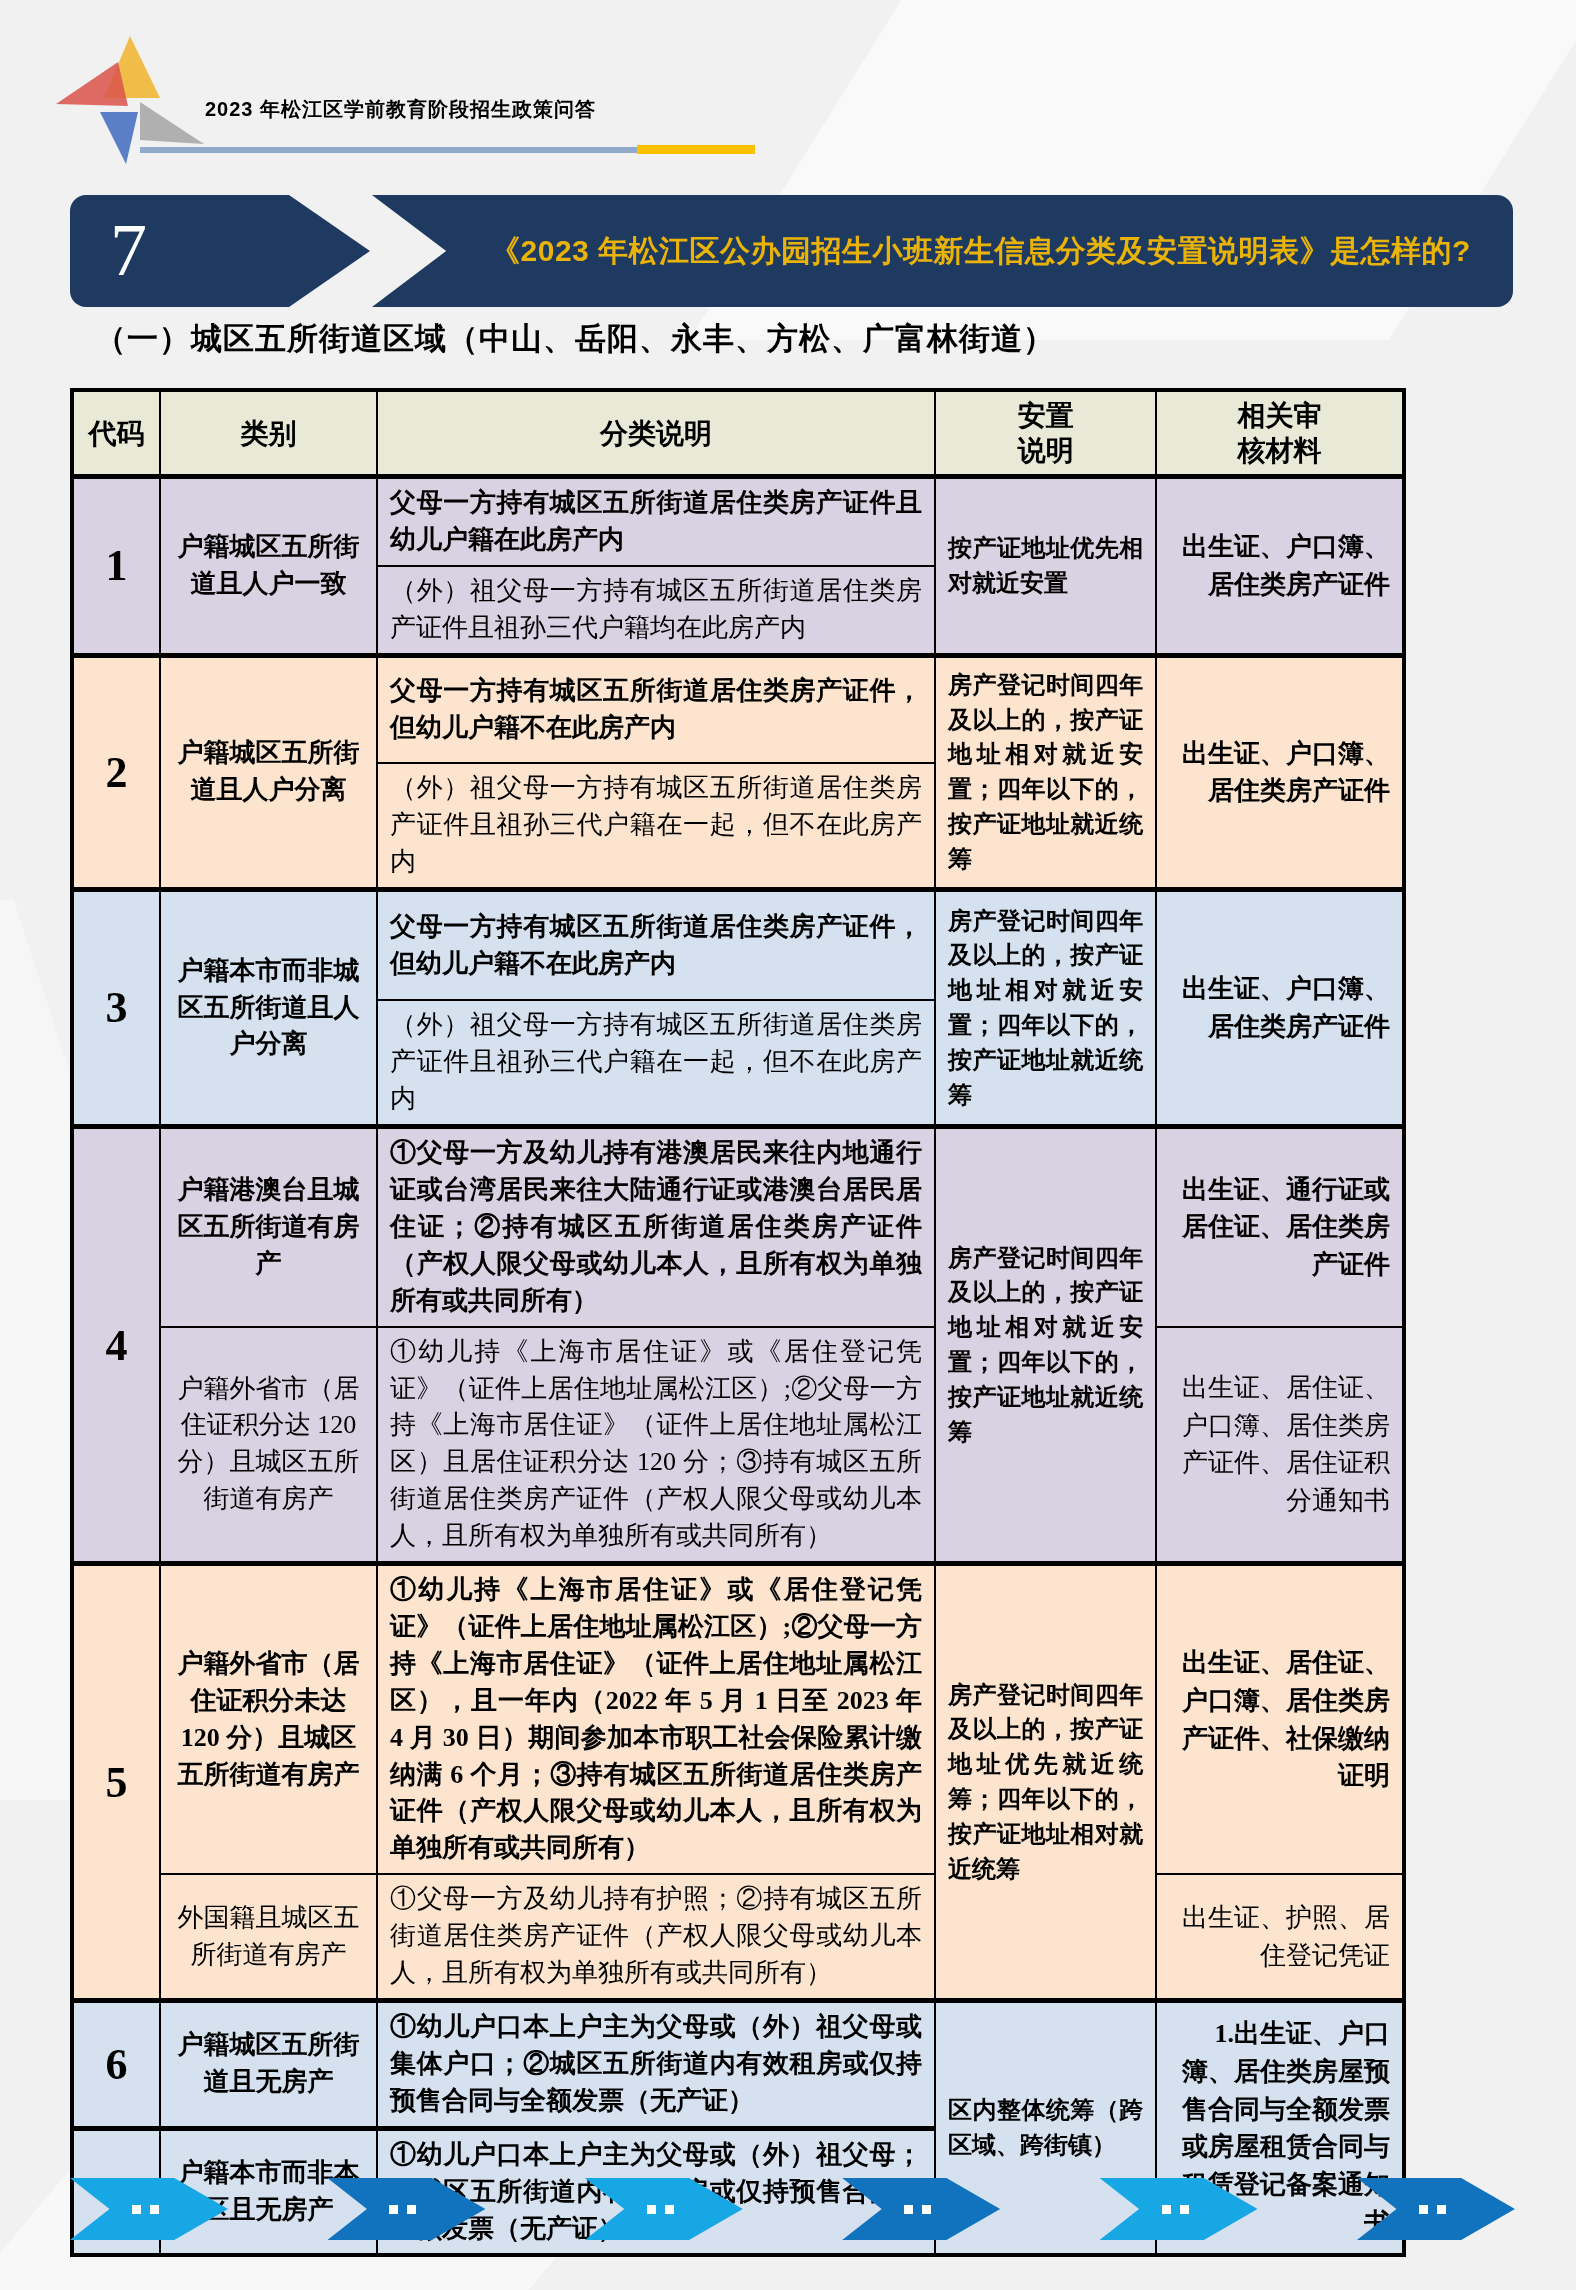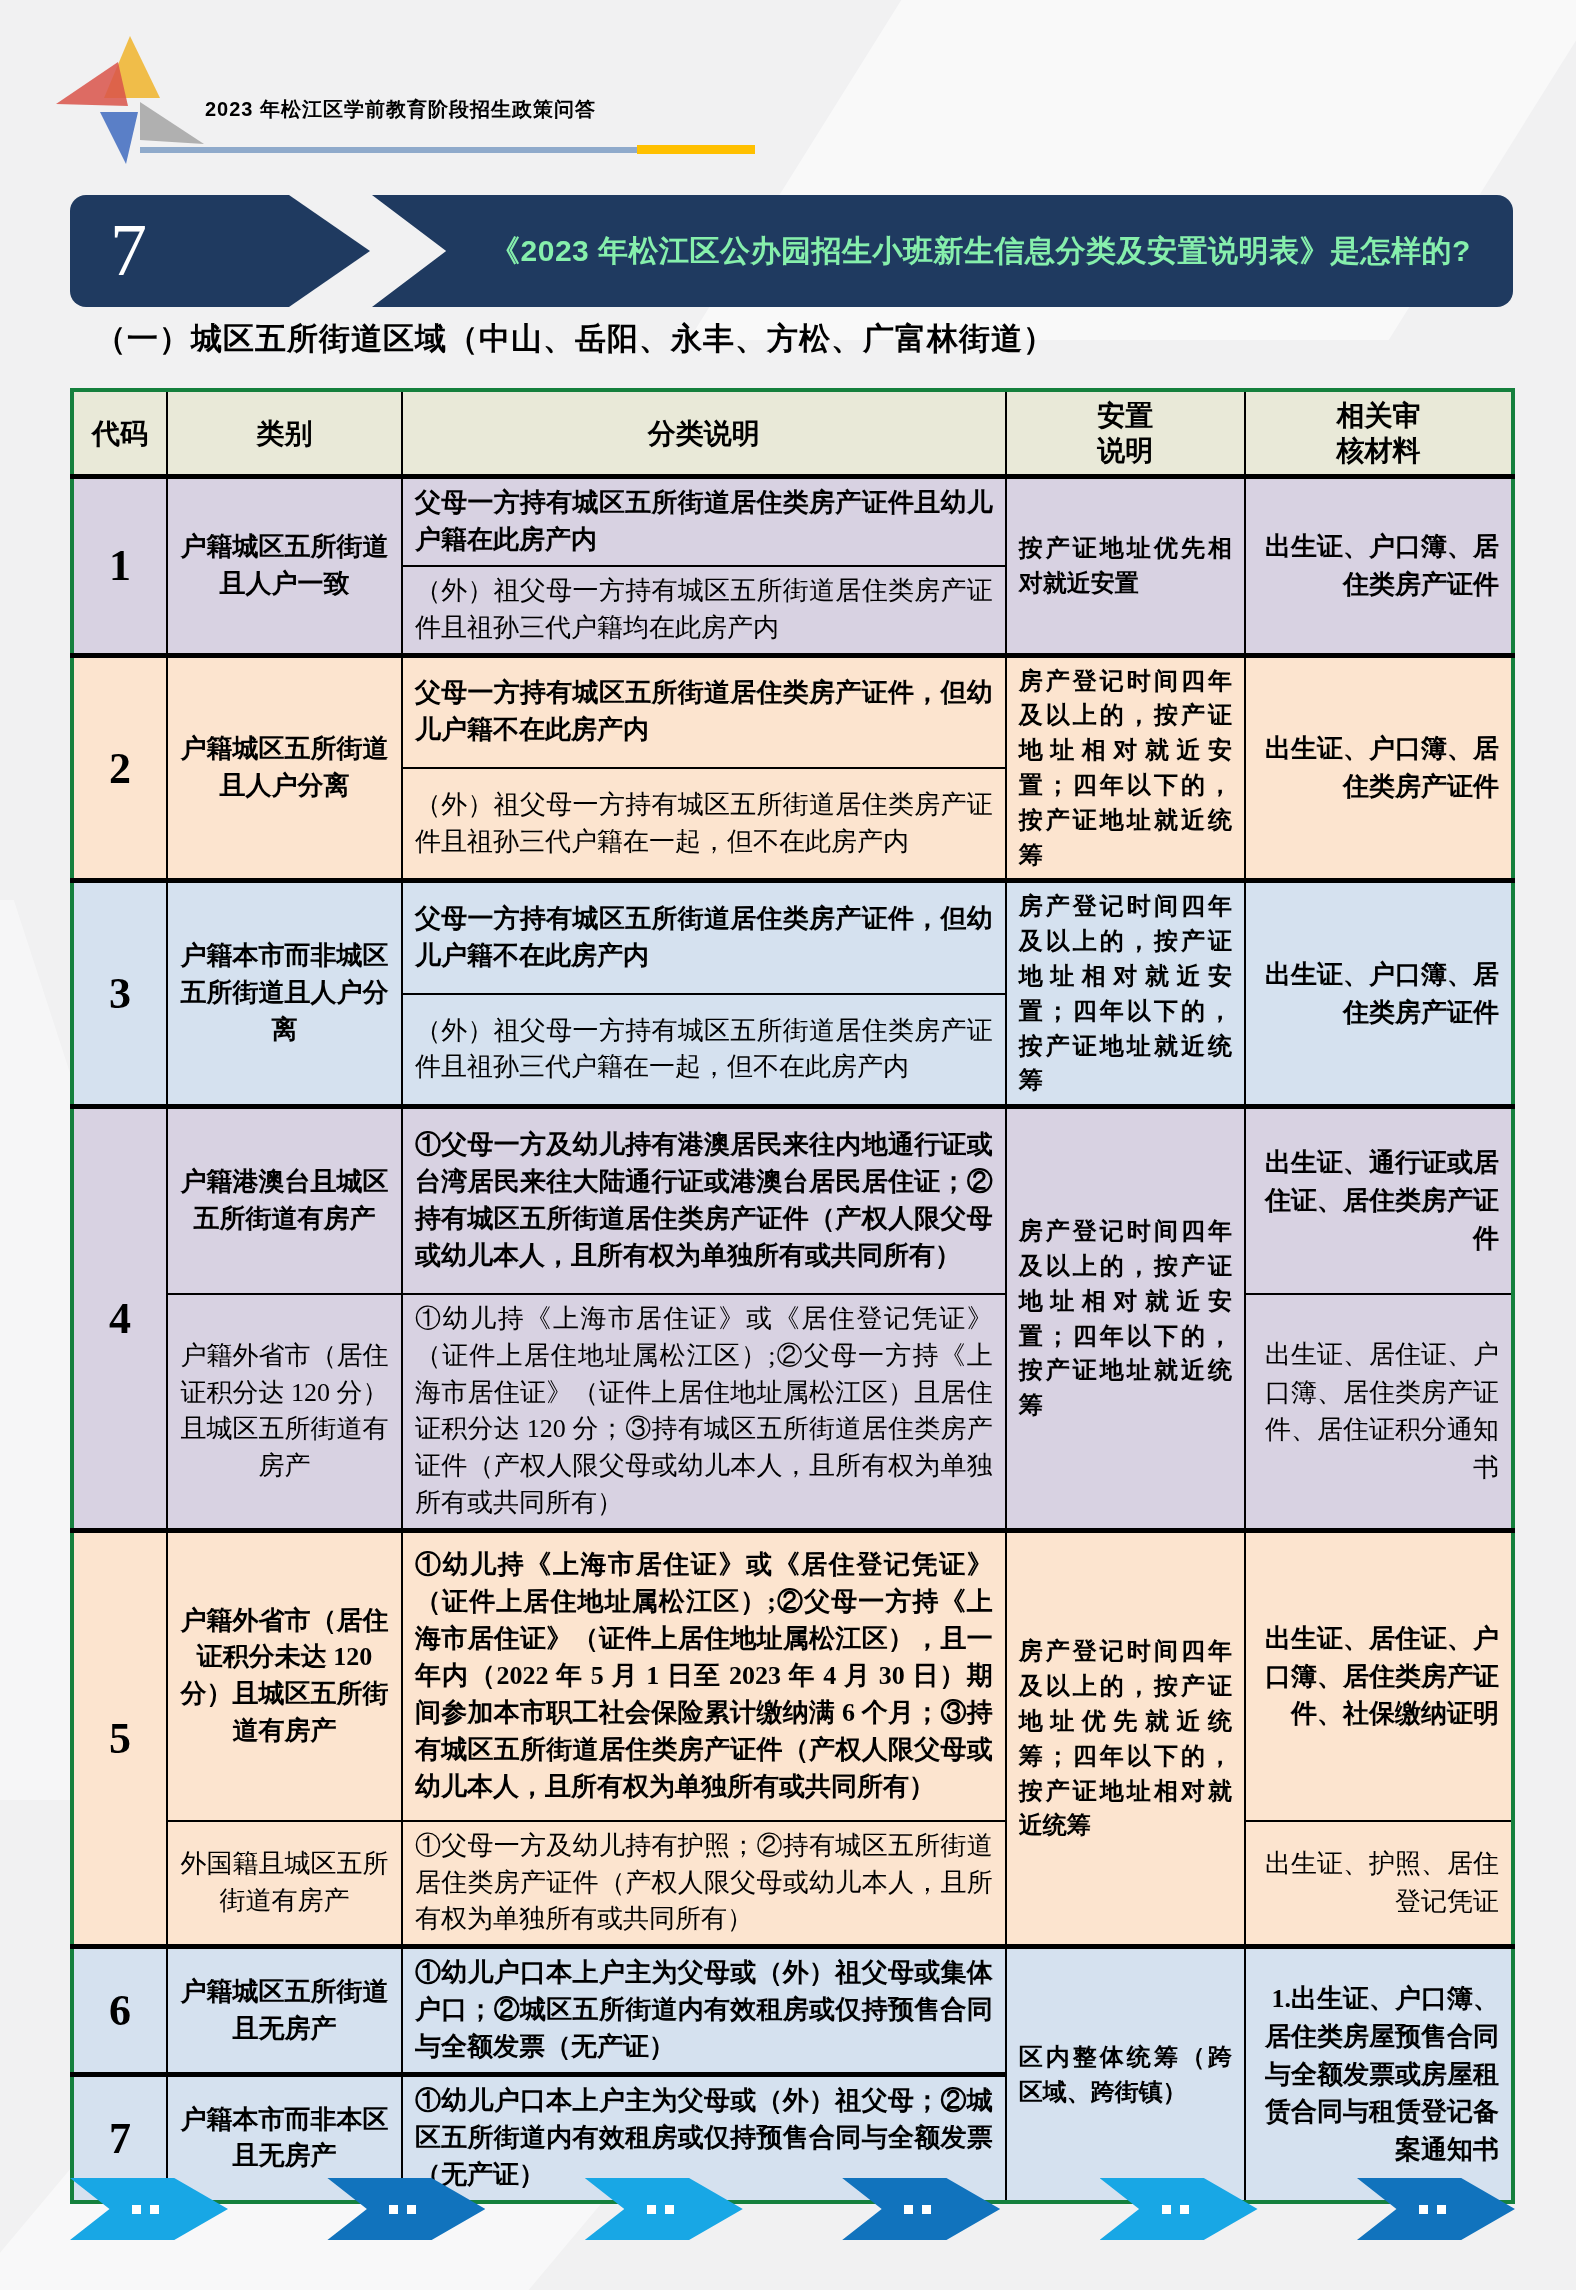"《2023 年松江区公办园招生小班新生信息分类及安置说明表》是怎样的?" .q-text { color: #86efac -> #eab308 }
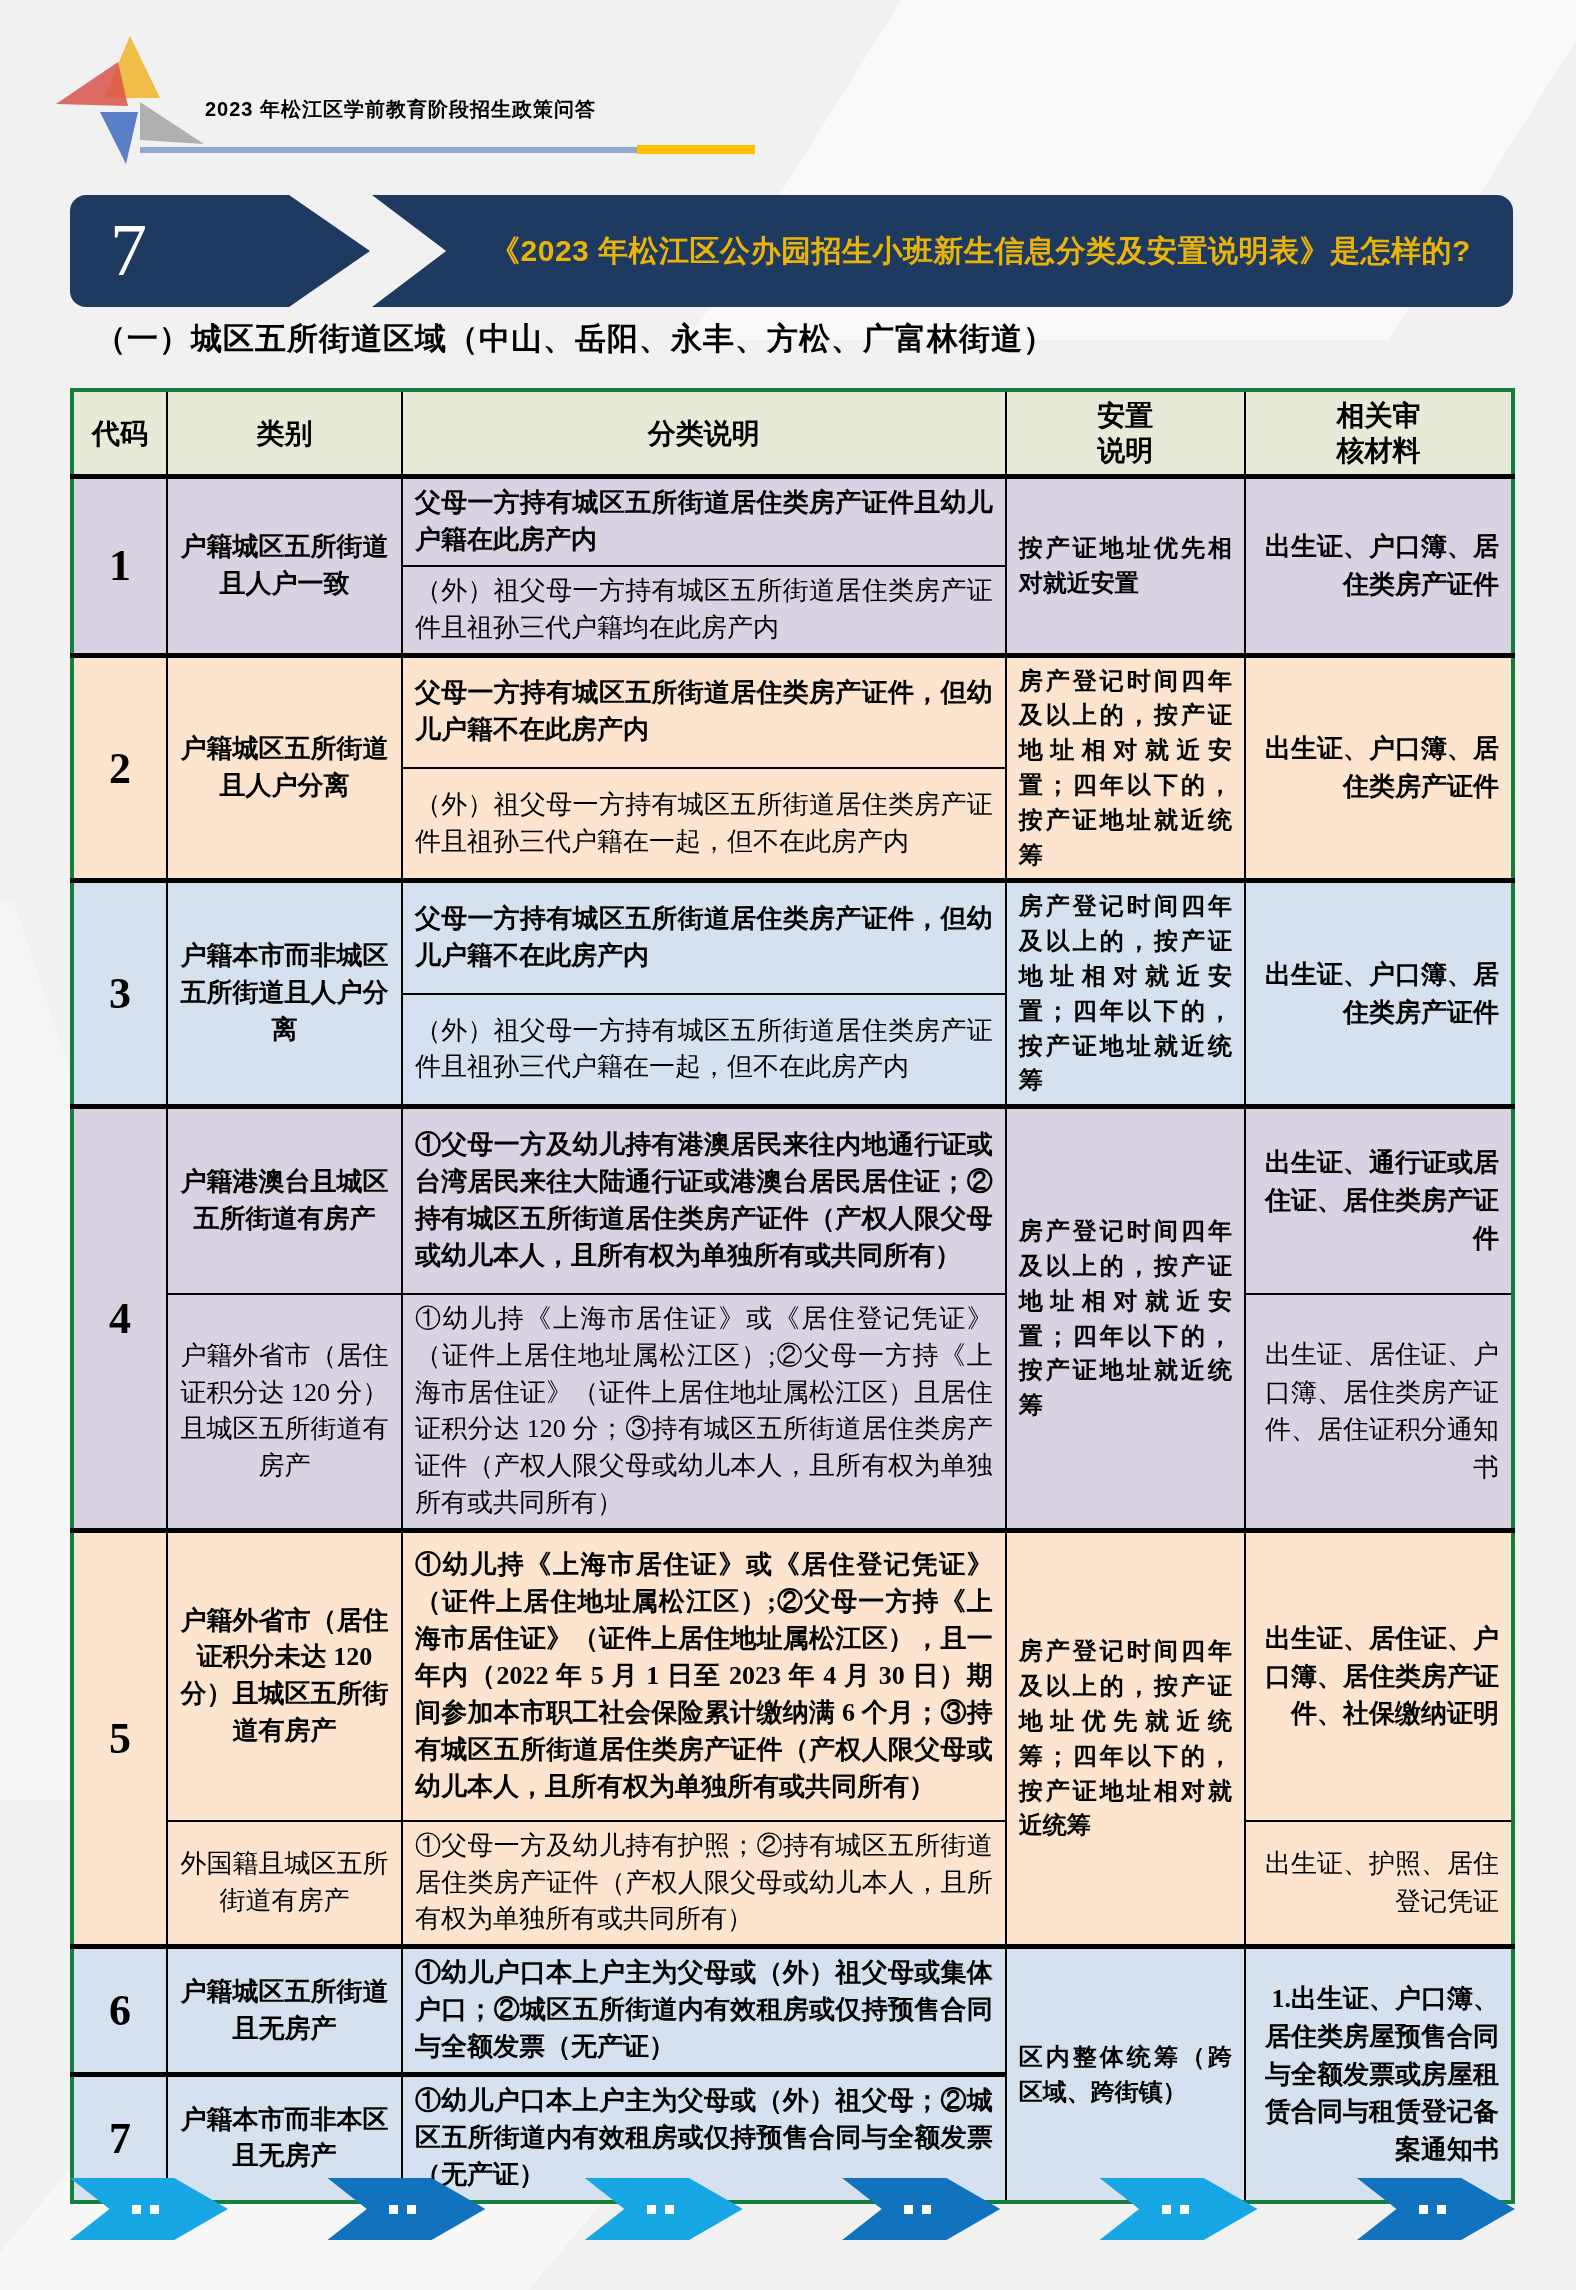"代码" table { border: 4px solid #15803d -> 4px solid #000000; width: 1445px -> 1336px }
